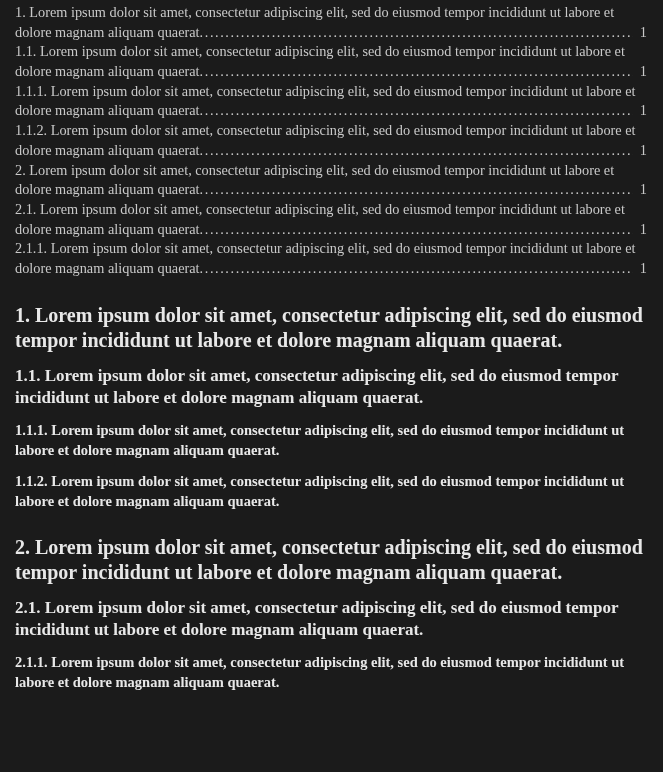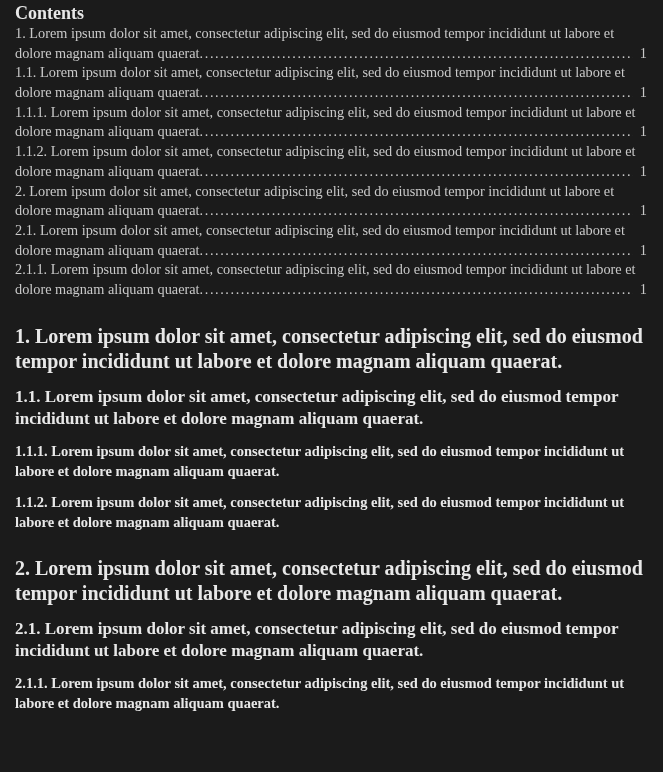"Contents" h2.contents-title { html: <h2>Contents</h2> -> none }
